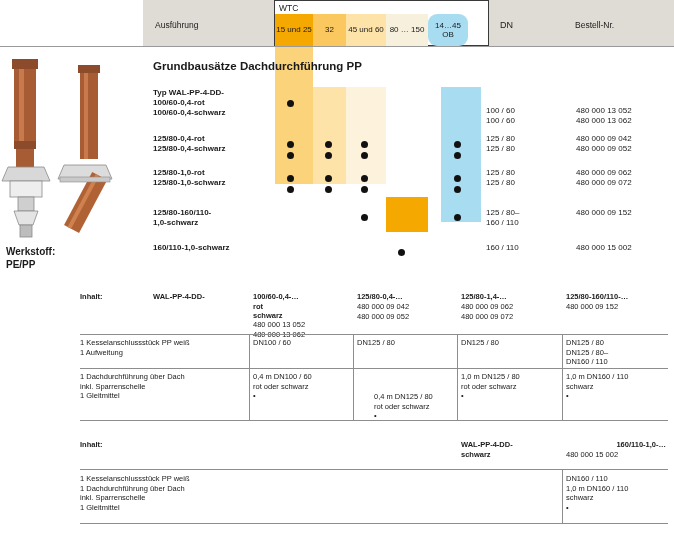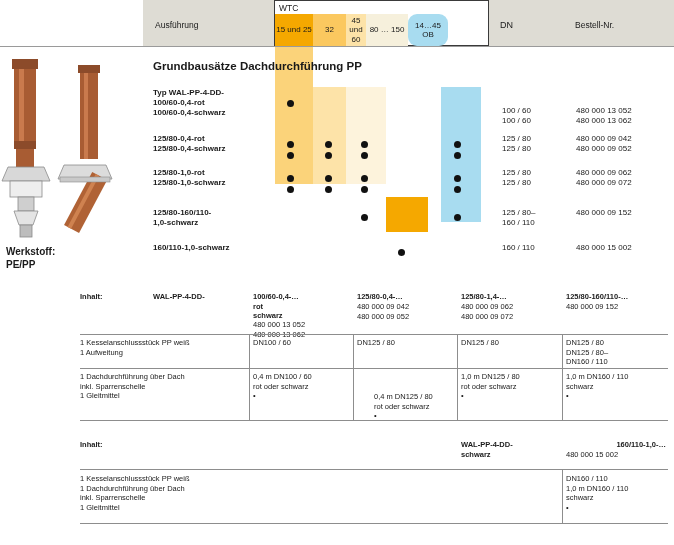"45 und 60" div.wtc-col { width: 20px -> 40px }
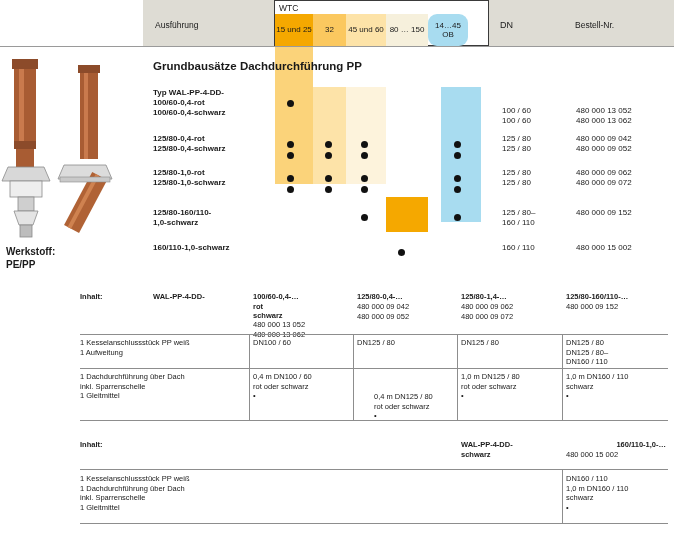"100 / 60" .dn { left: 502px -> 486px }
